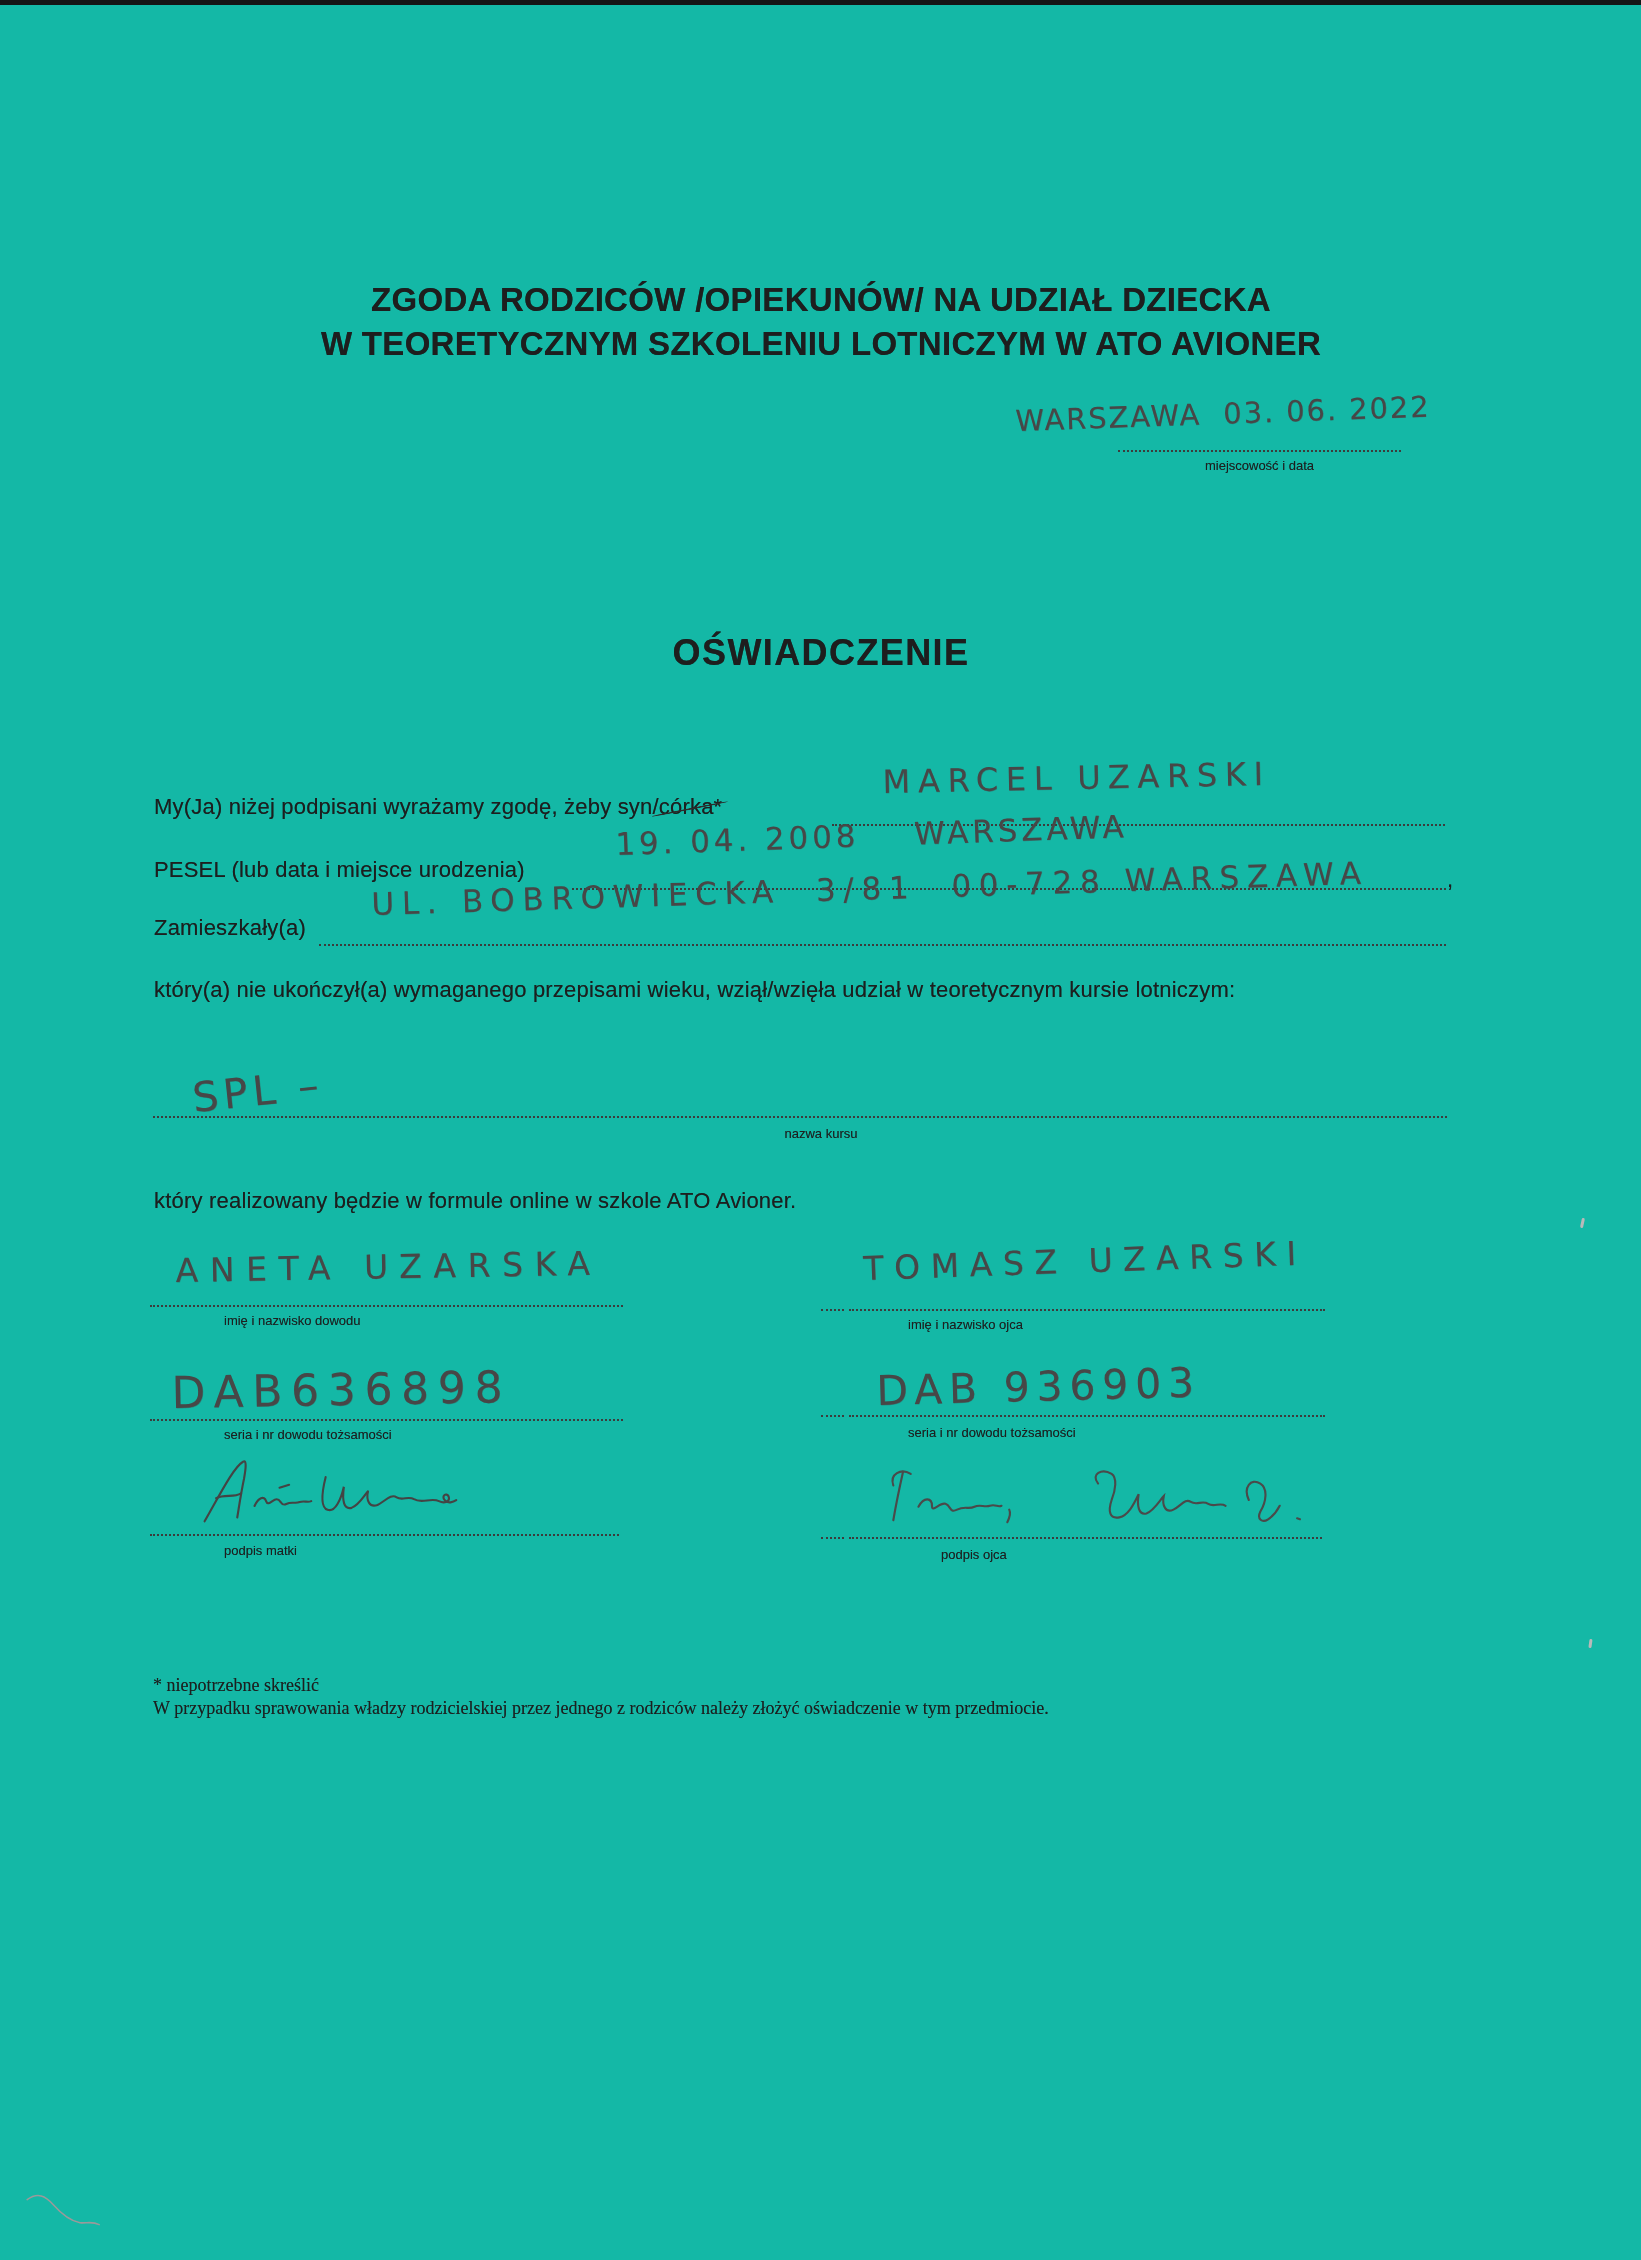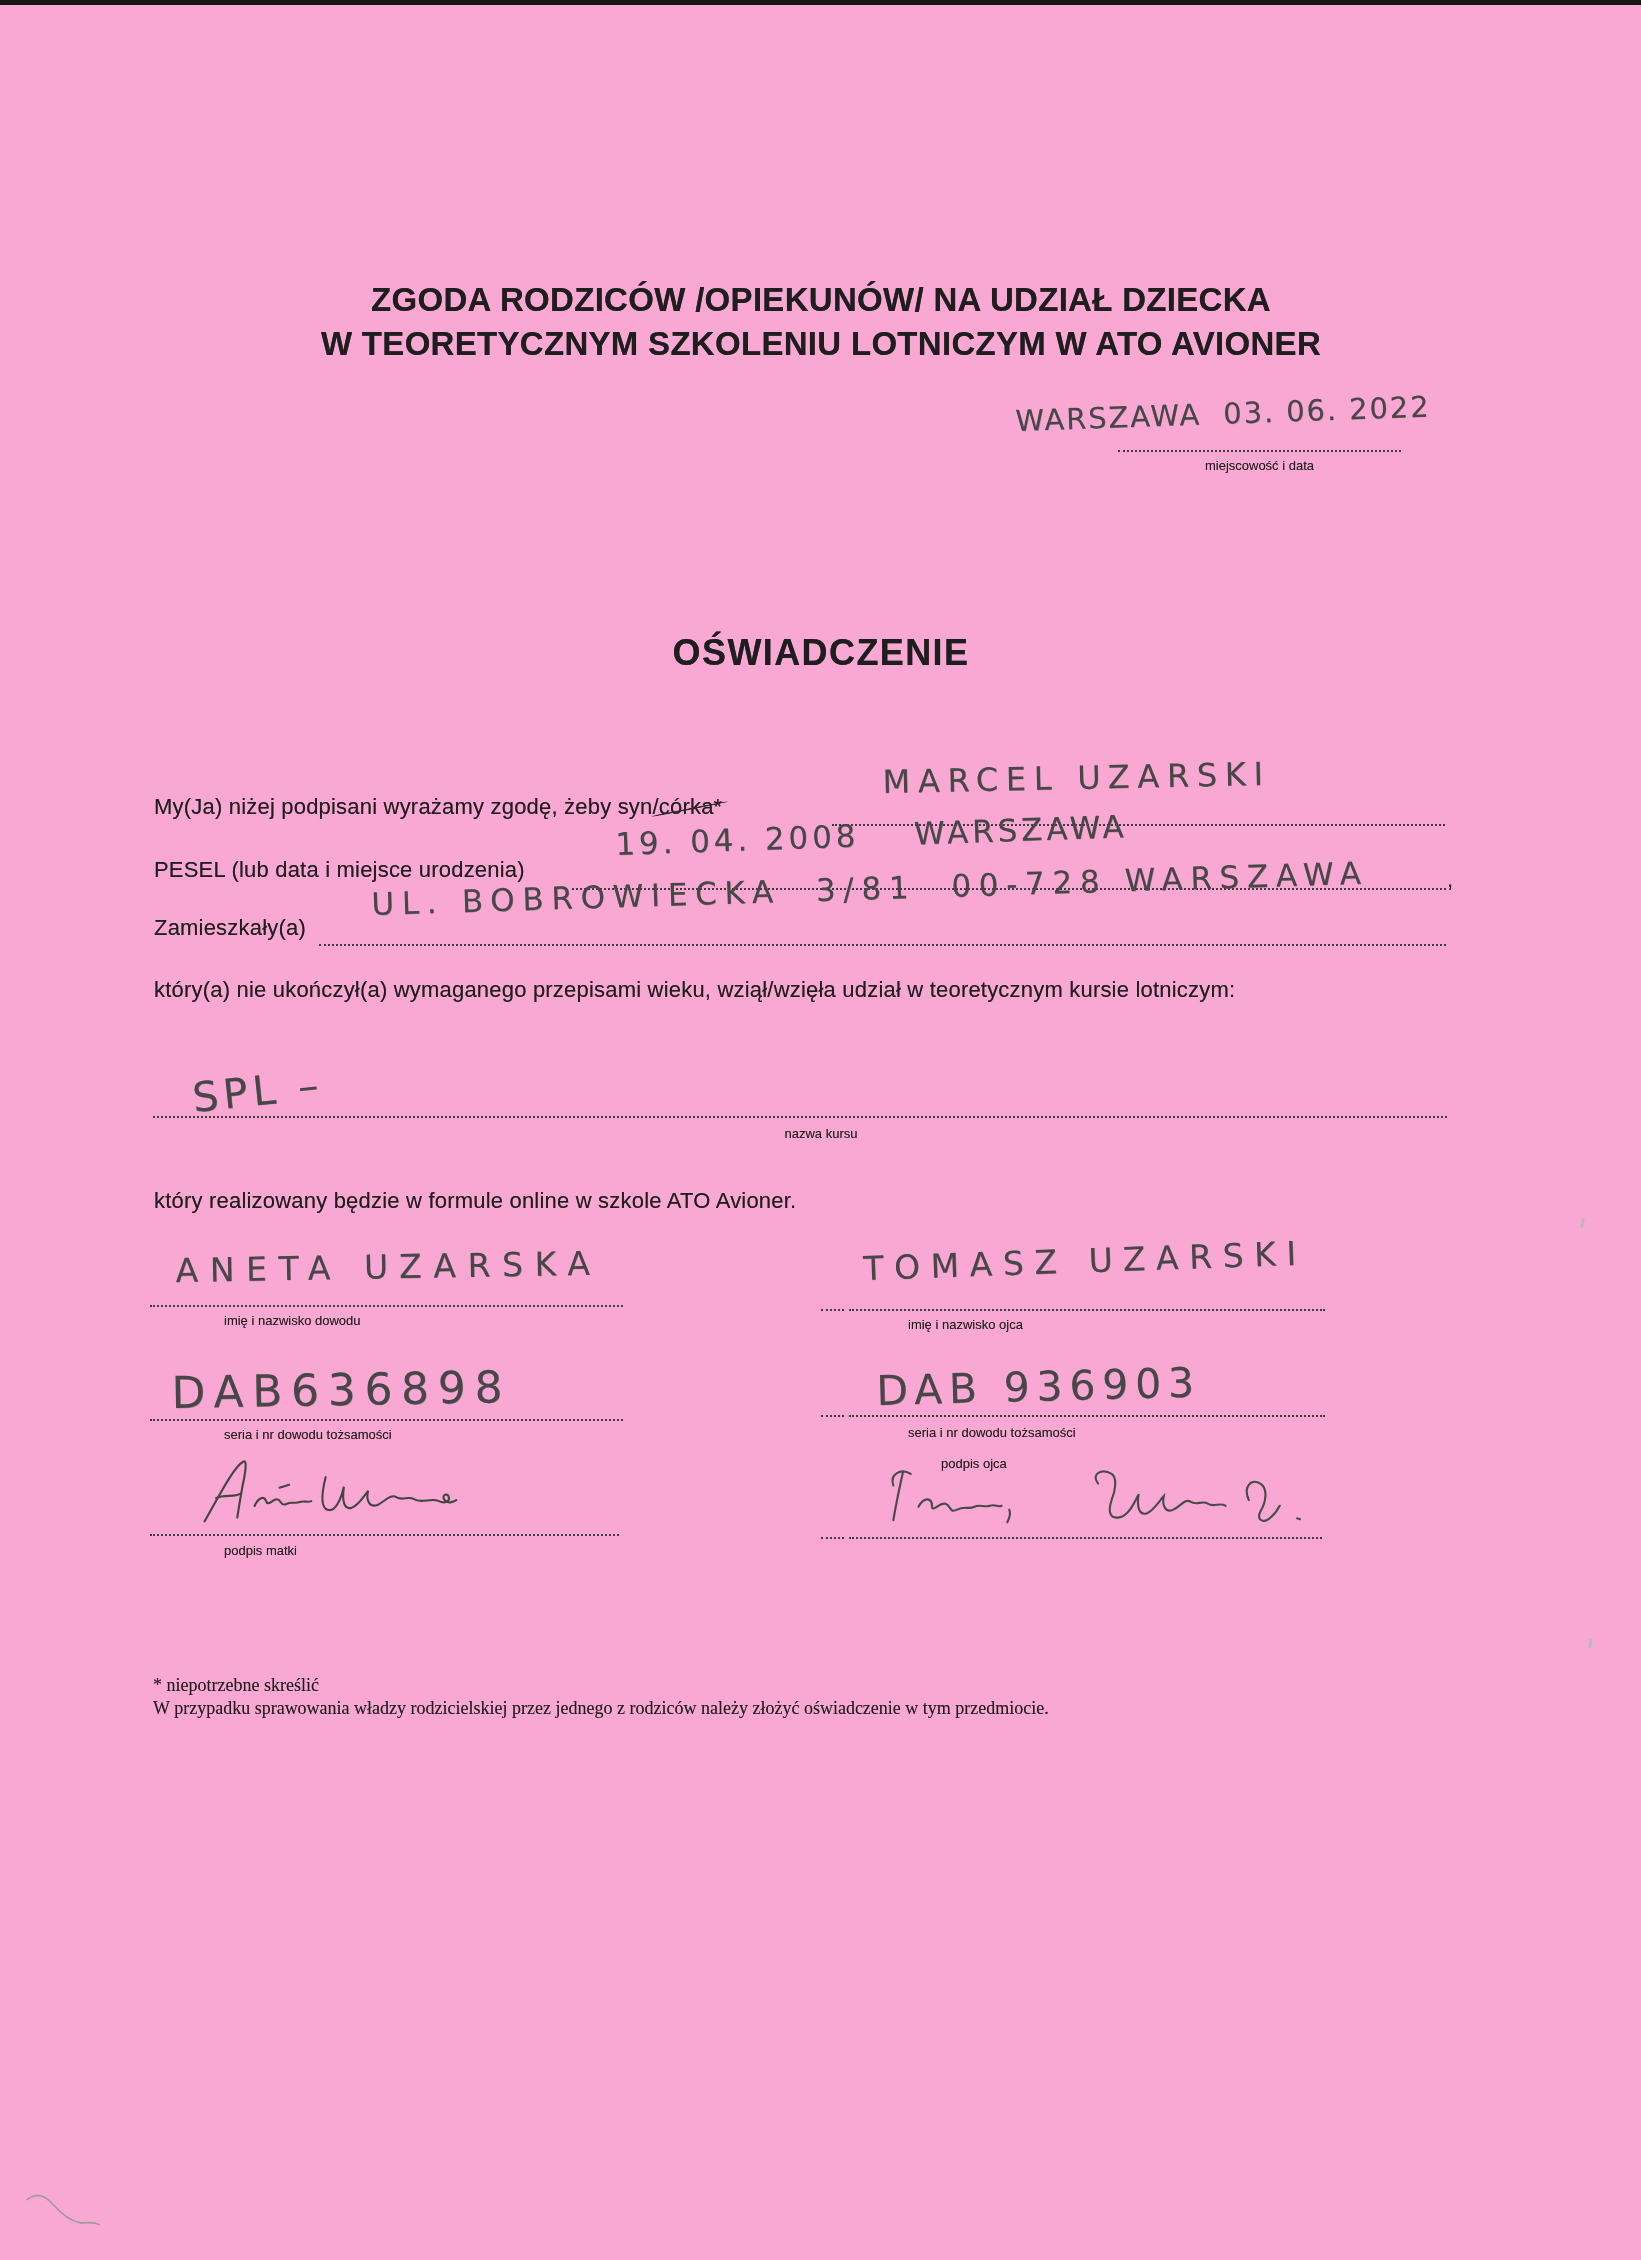"ZGODA RODZICÓW /OPIEKUNÓW/ NA UDZIAŁ" .page { background: #f9a8d4 -> #14b8a6 }
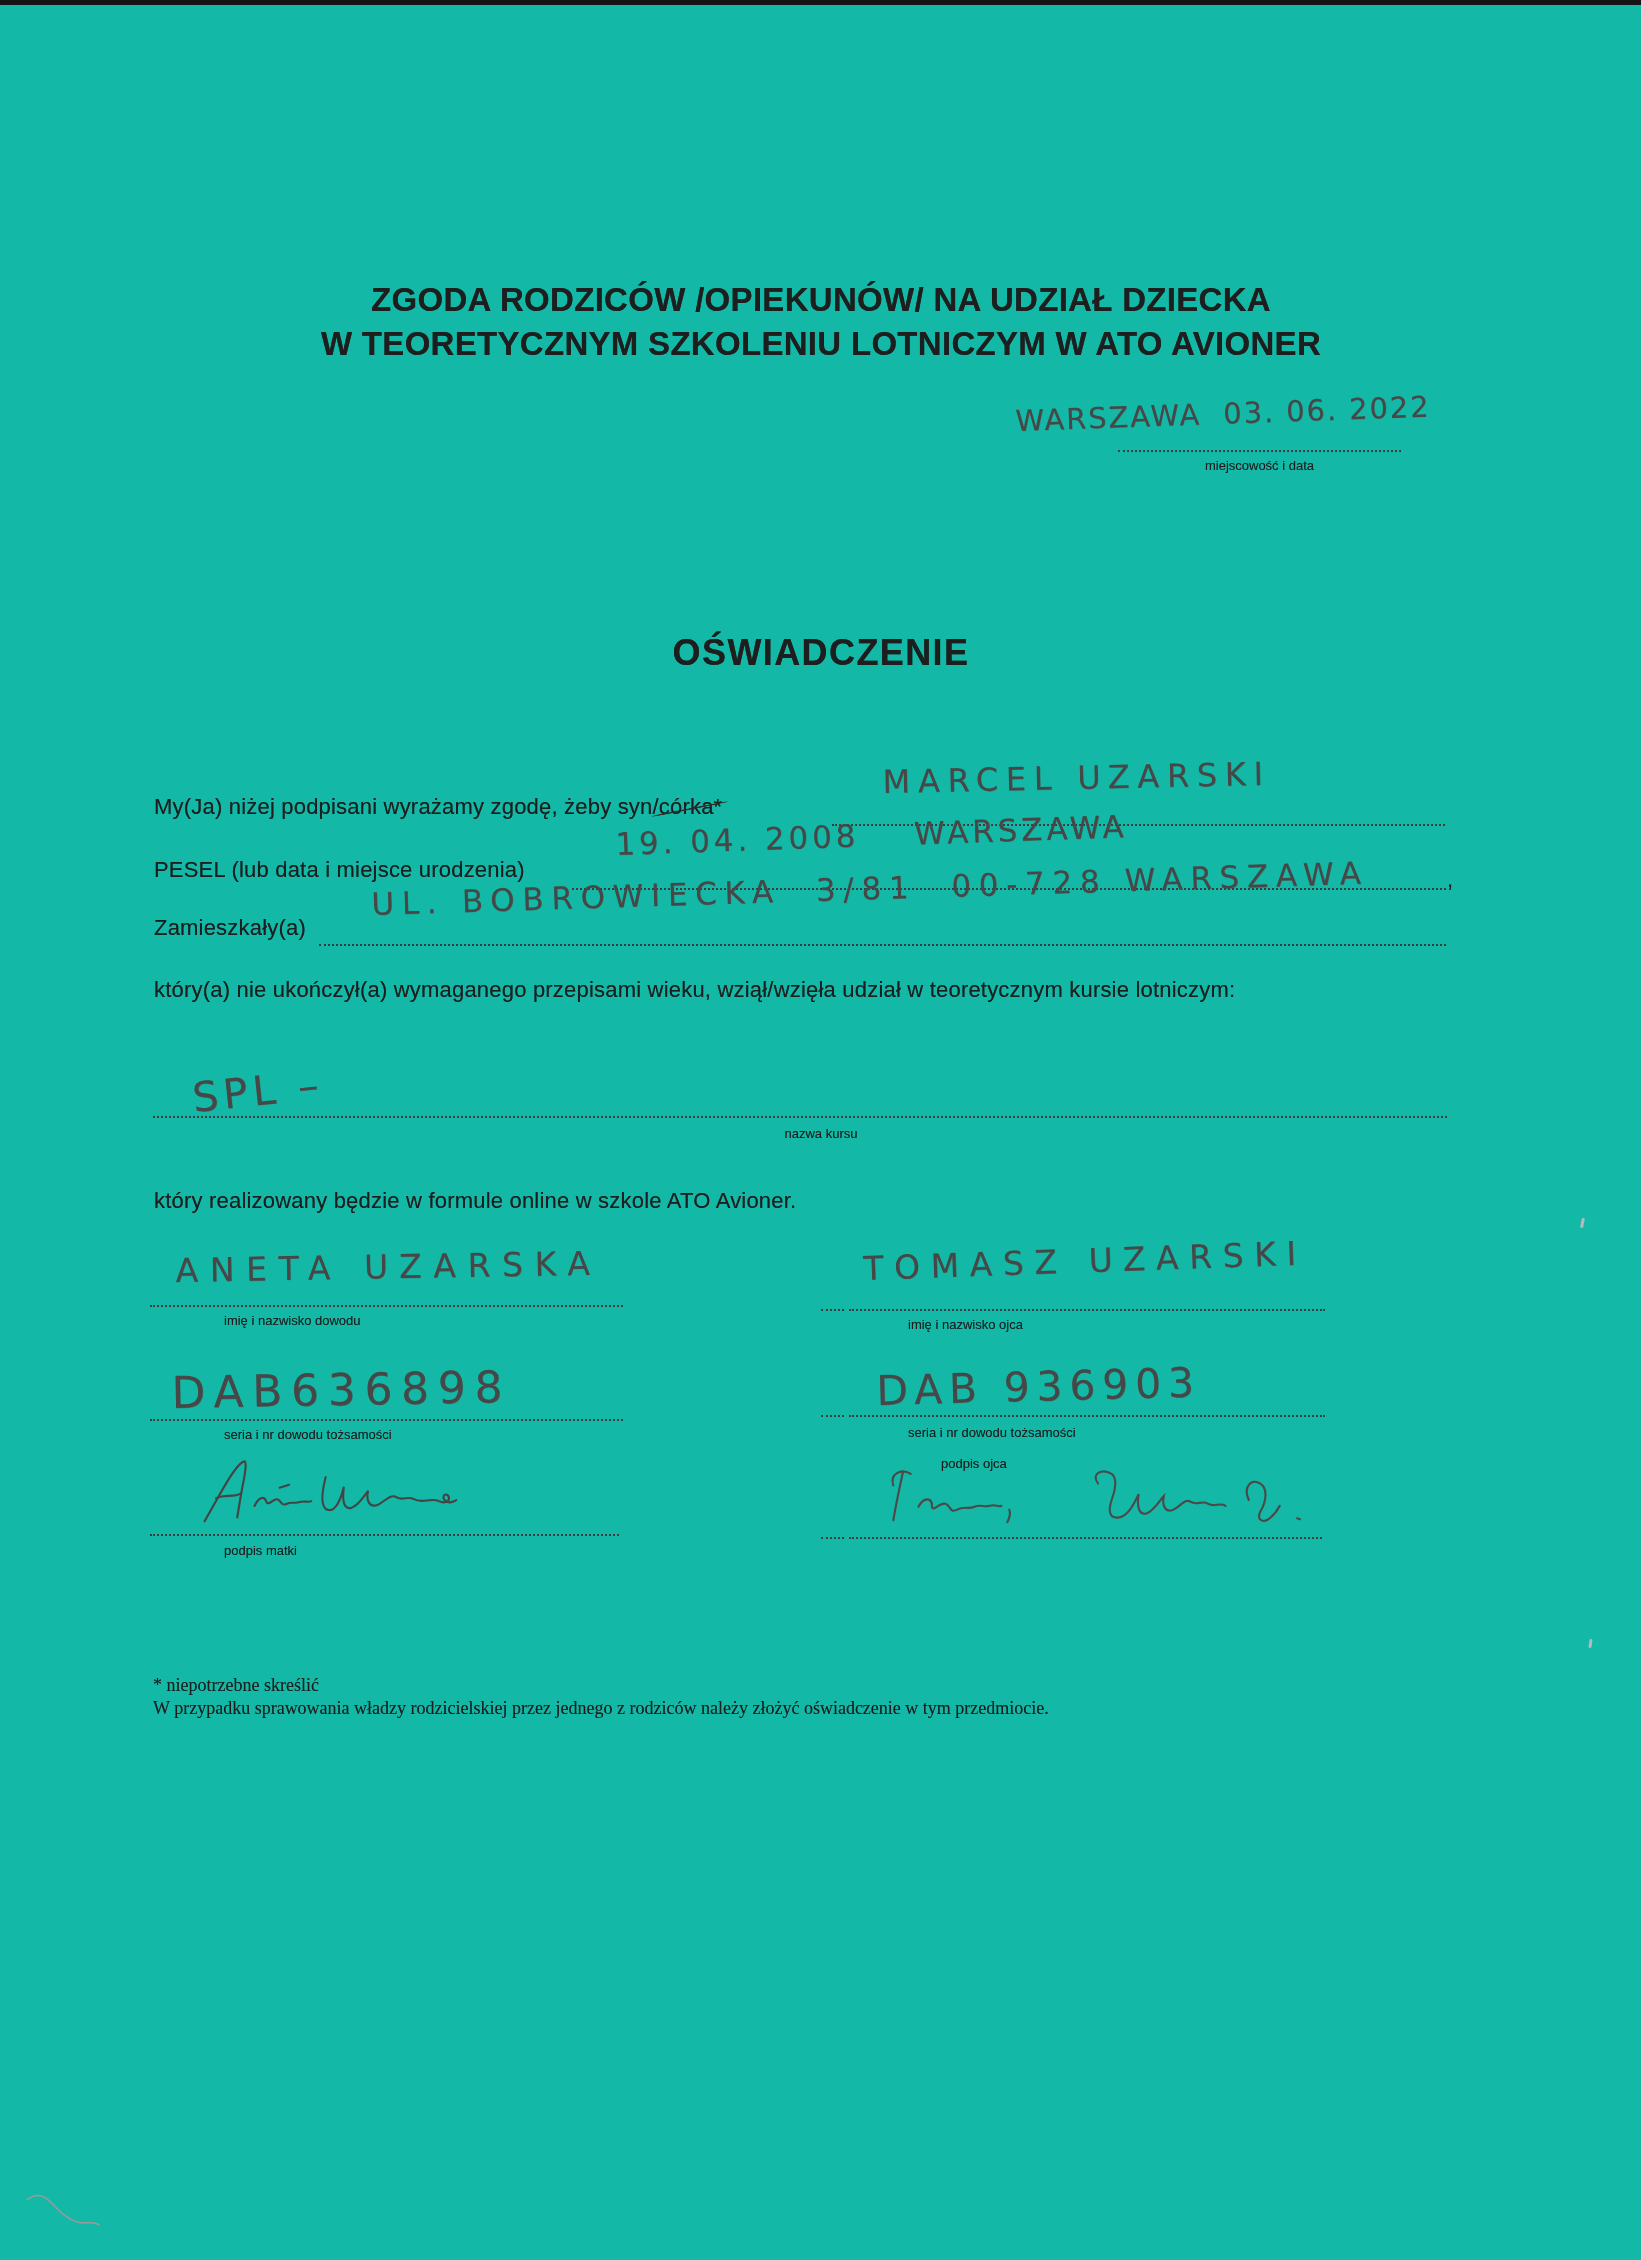"podpis ojca" div.a { top: 1456px -> 1547px }
